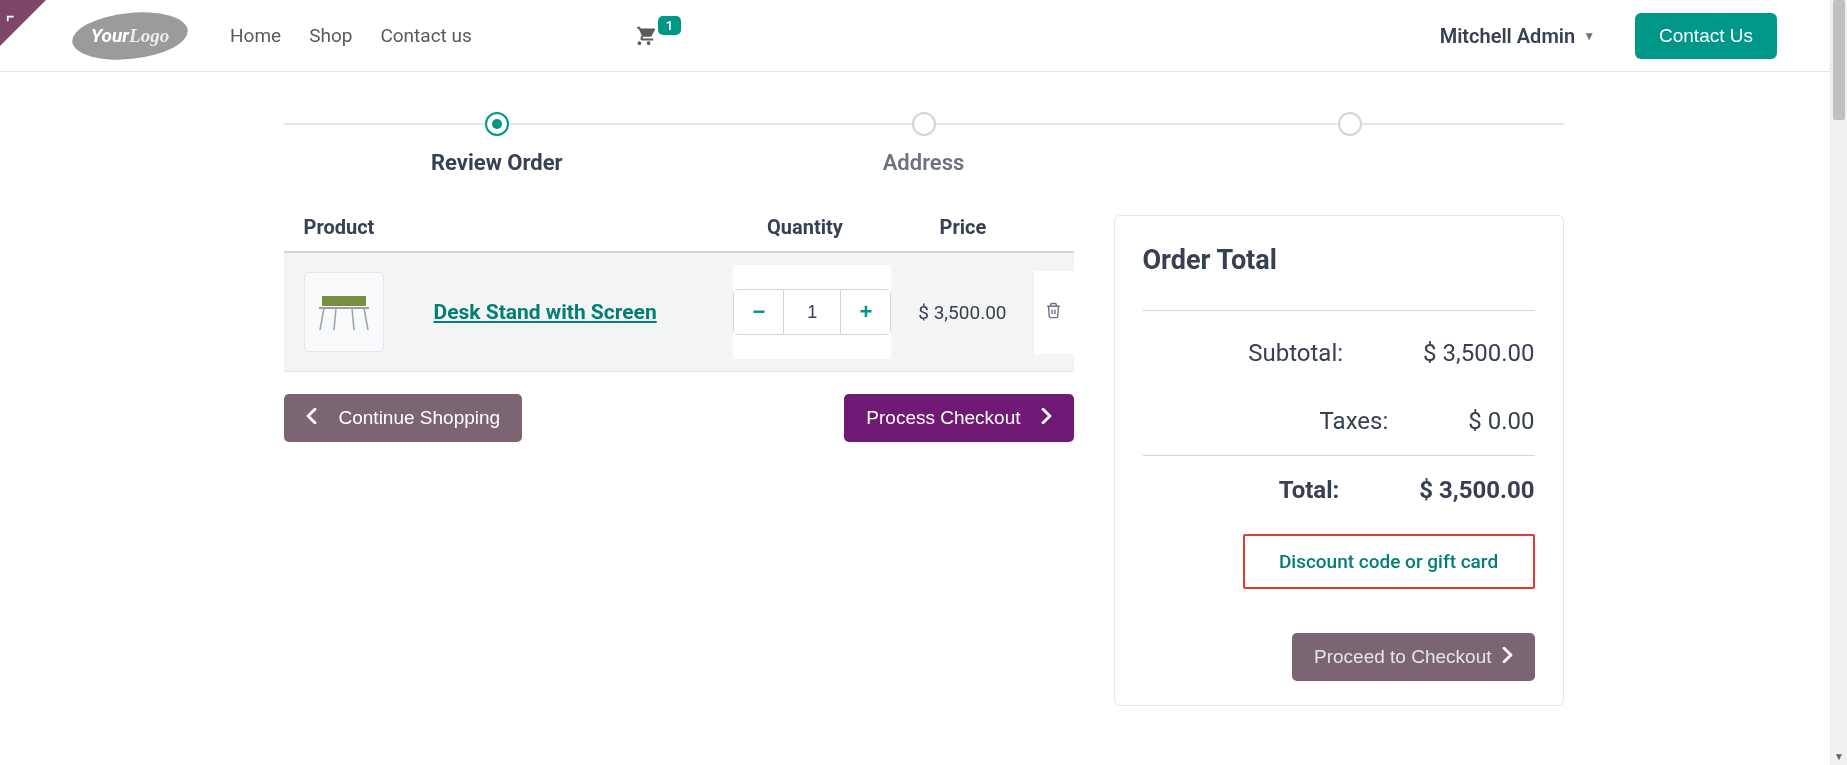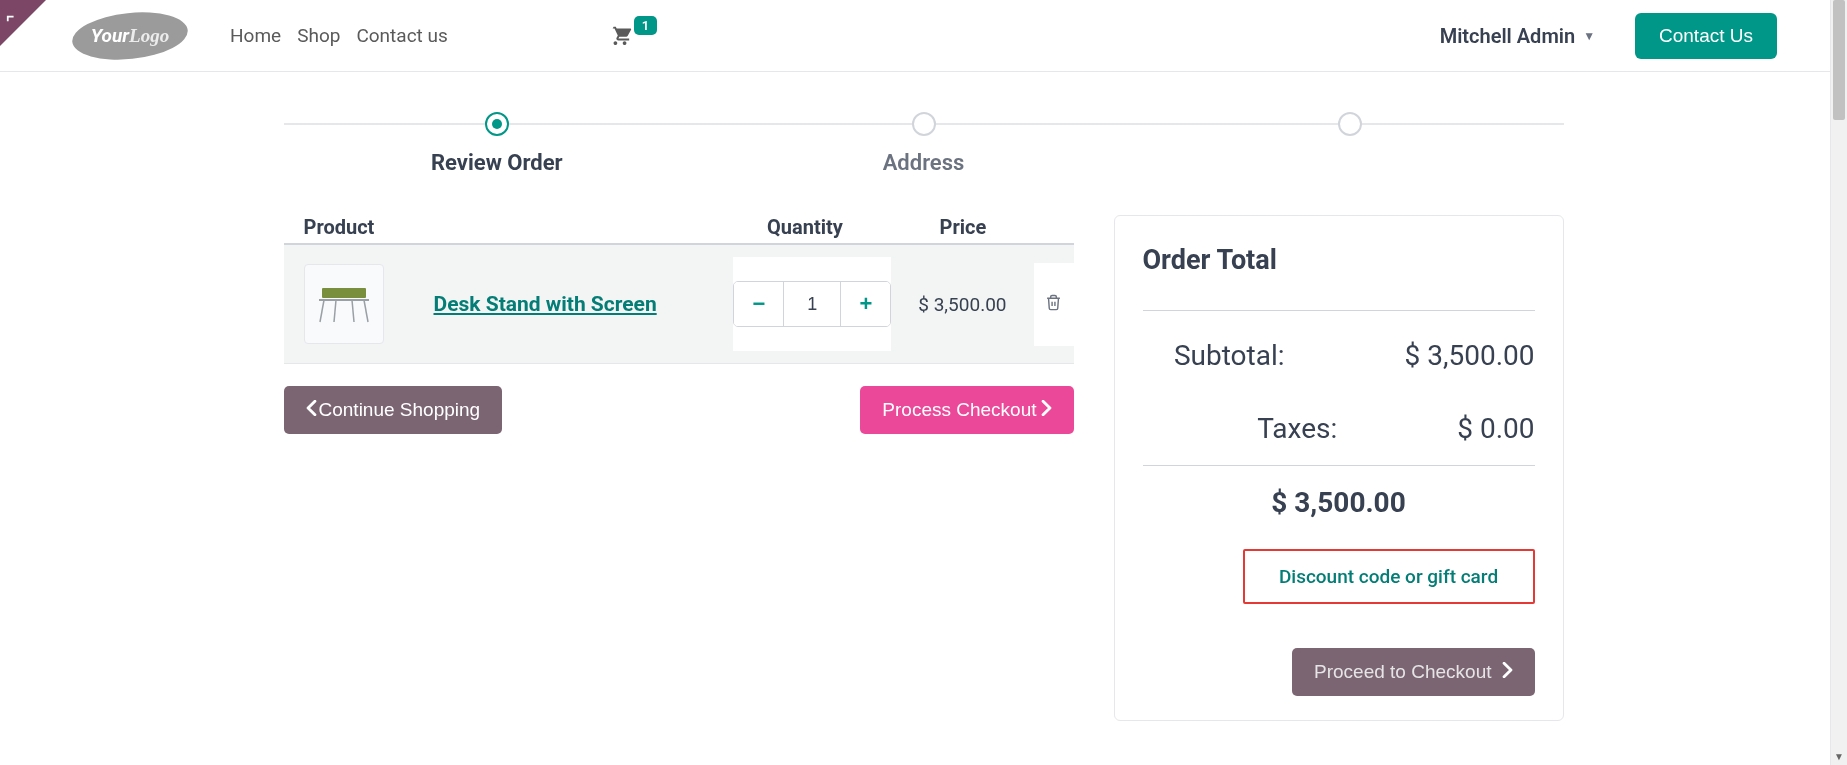"Home" .nav { gap: 16px -> 28px }
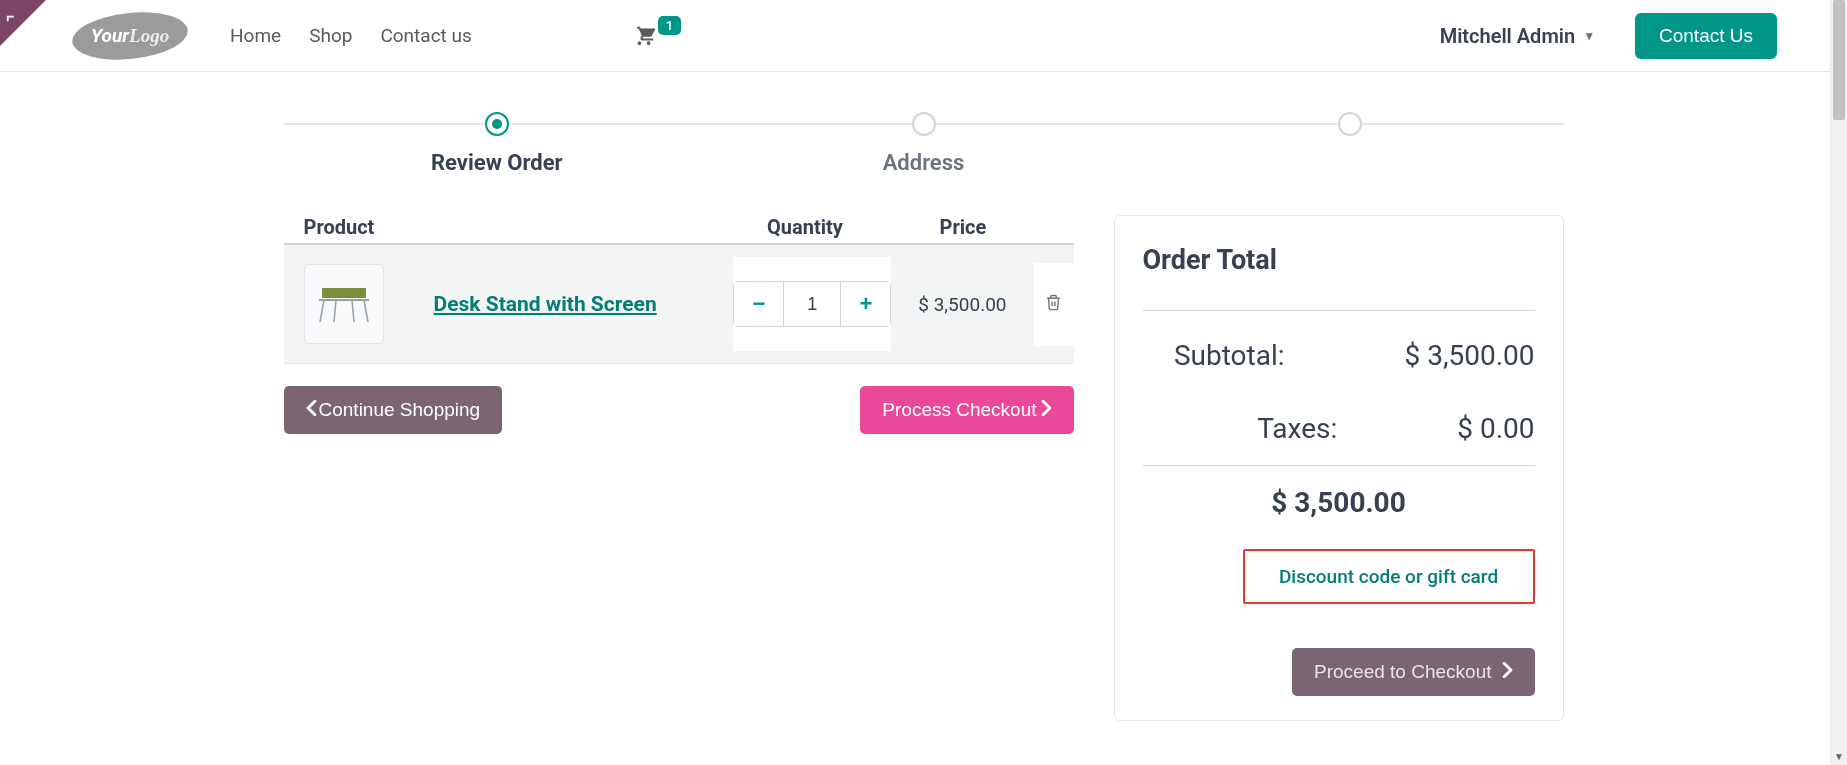"Product" .cart-head { padding-bottom: 4px -> 12px }
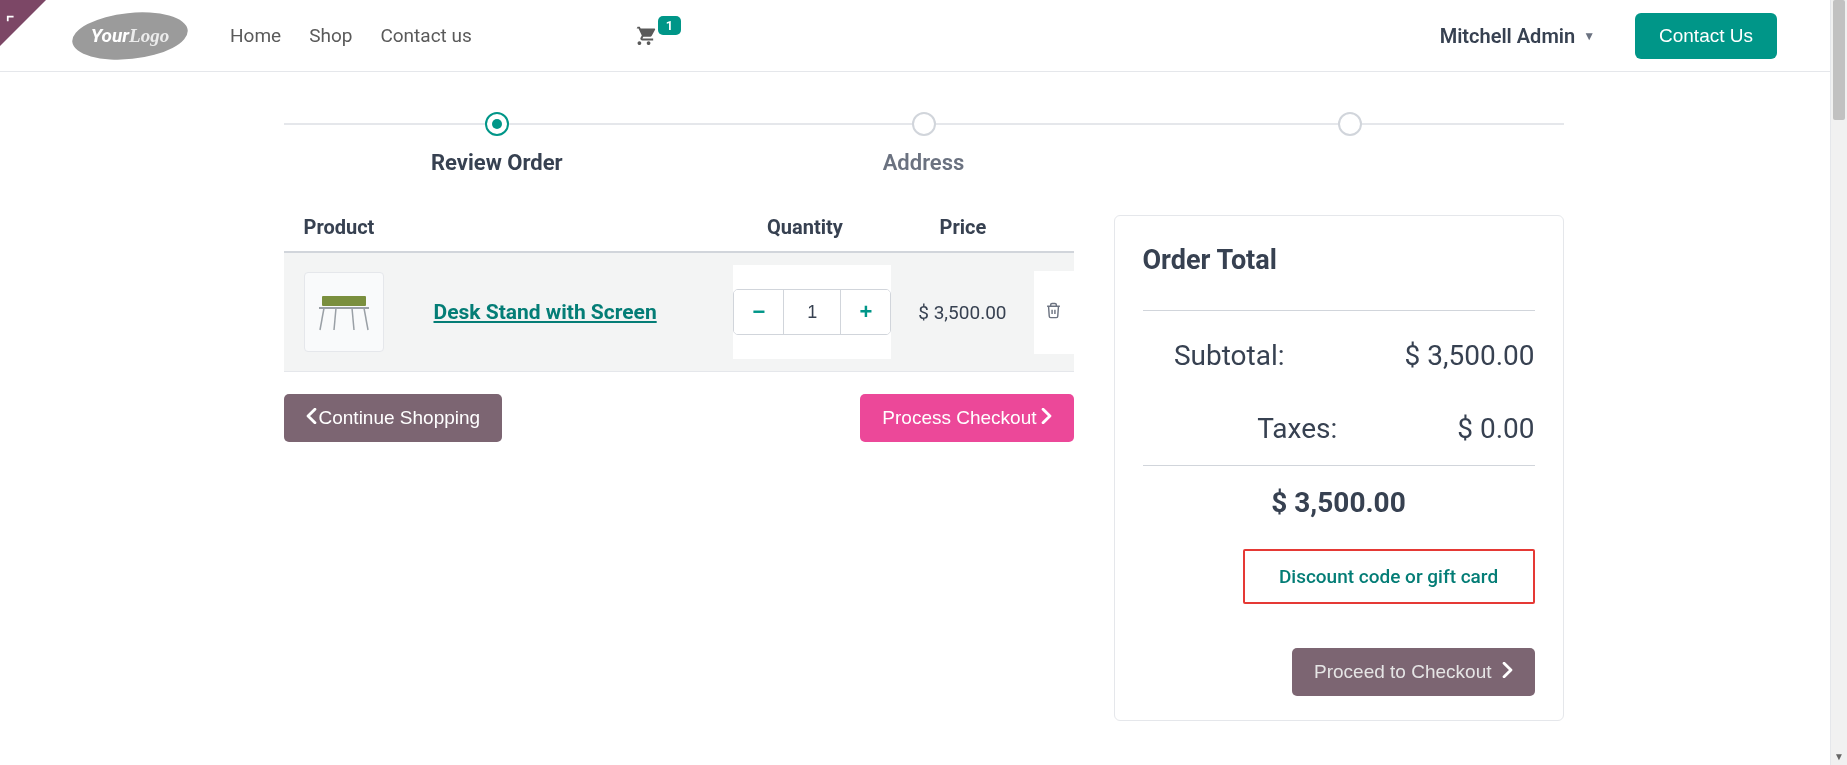"Subtotal:" .tot-row { font-size: 28px -> 24px; gap: 40px -> none; justify-content: center -> space-between }
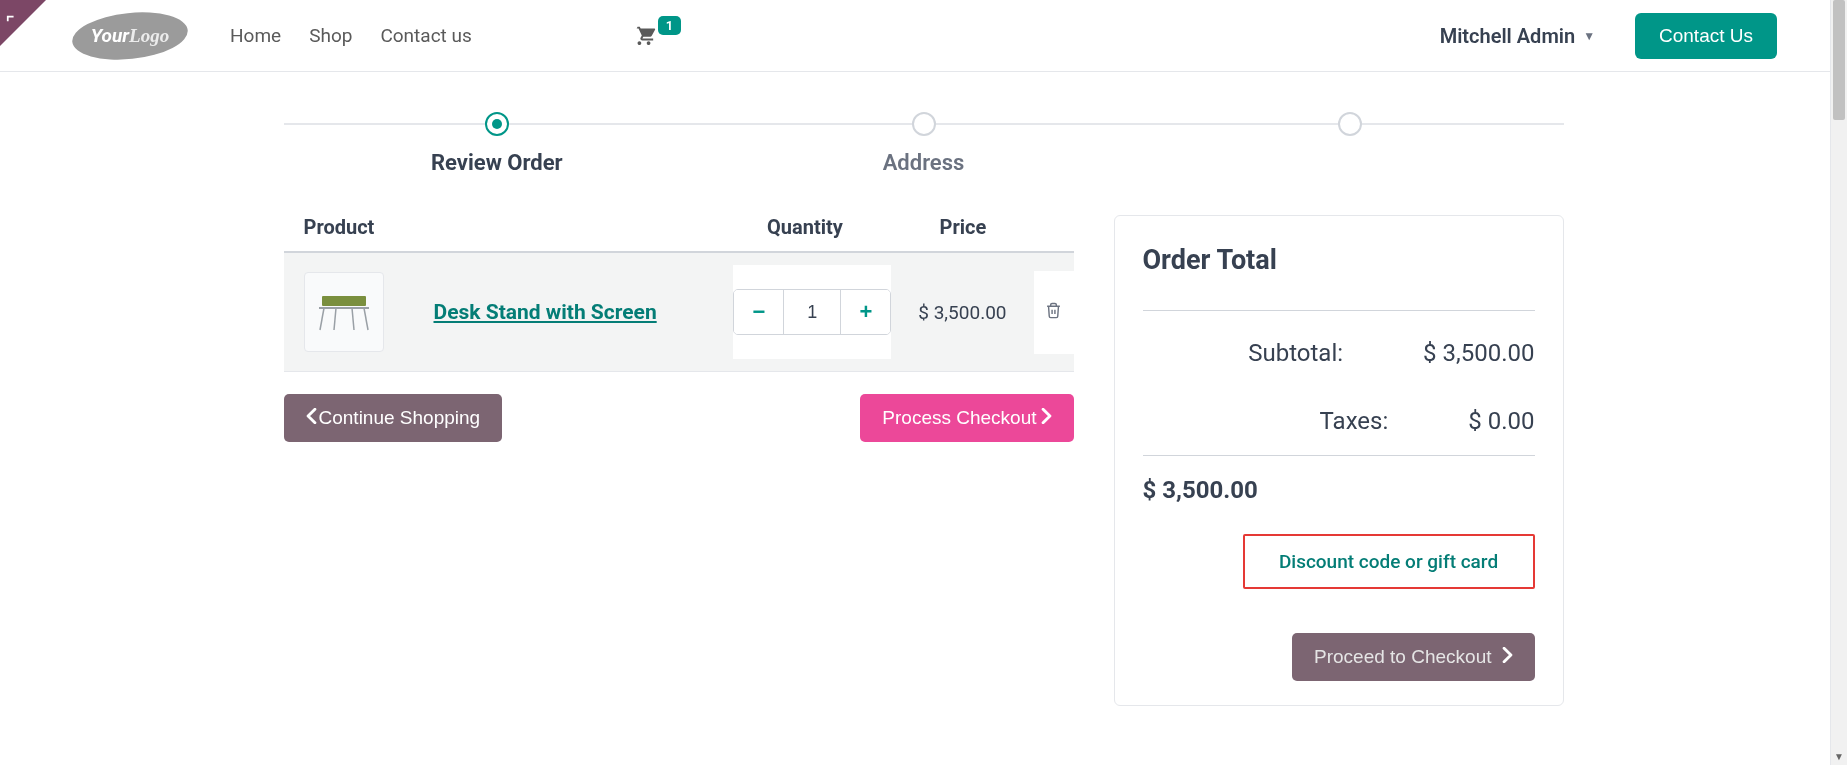"Continue Shopping" .btn-secondary { gap: 2px -> 22px }
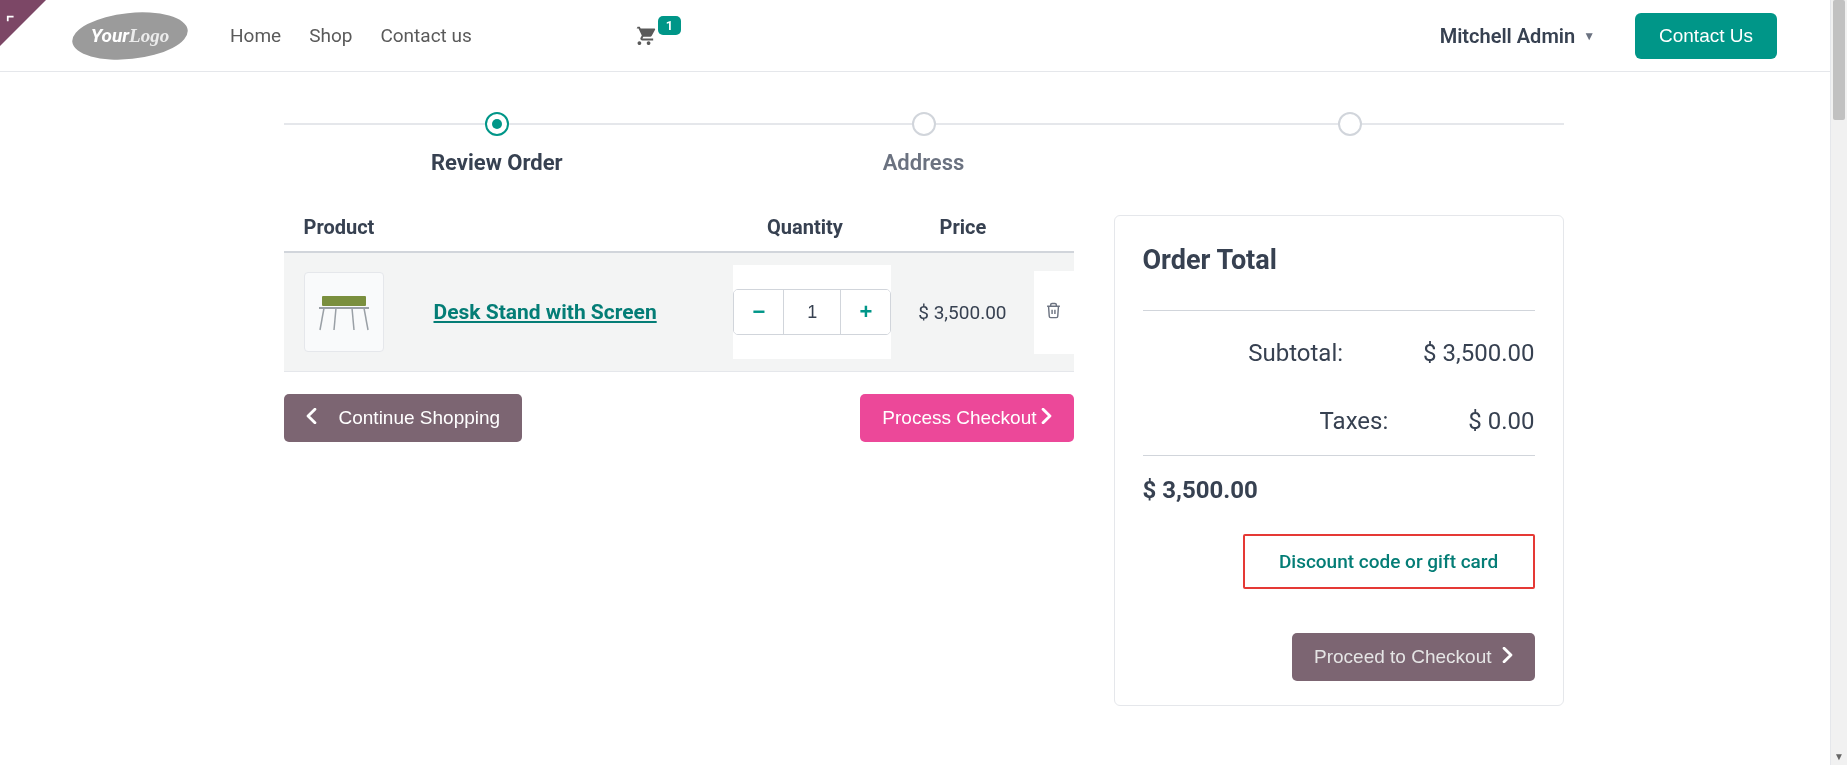"Process Checkout" .btn-primary-t { background: #ec4899 -> #701a75; gap: 4px -> 20px }
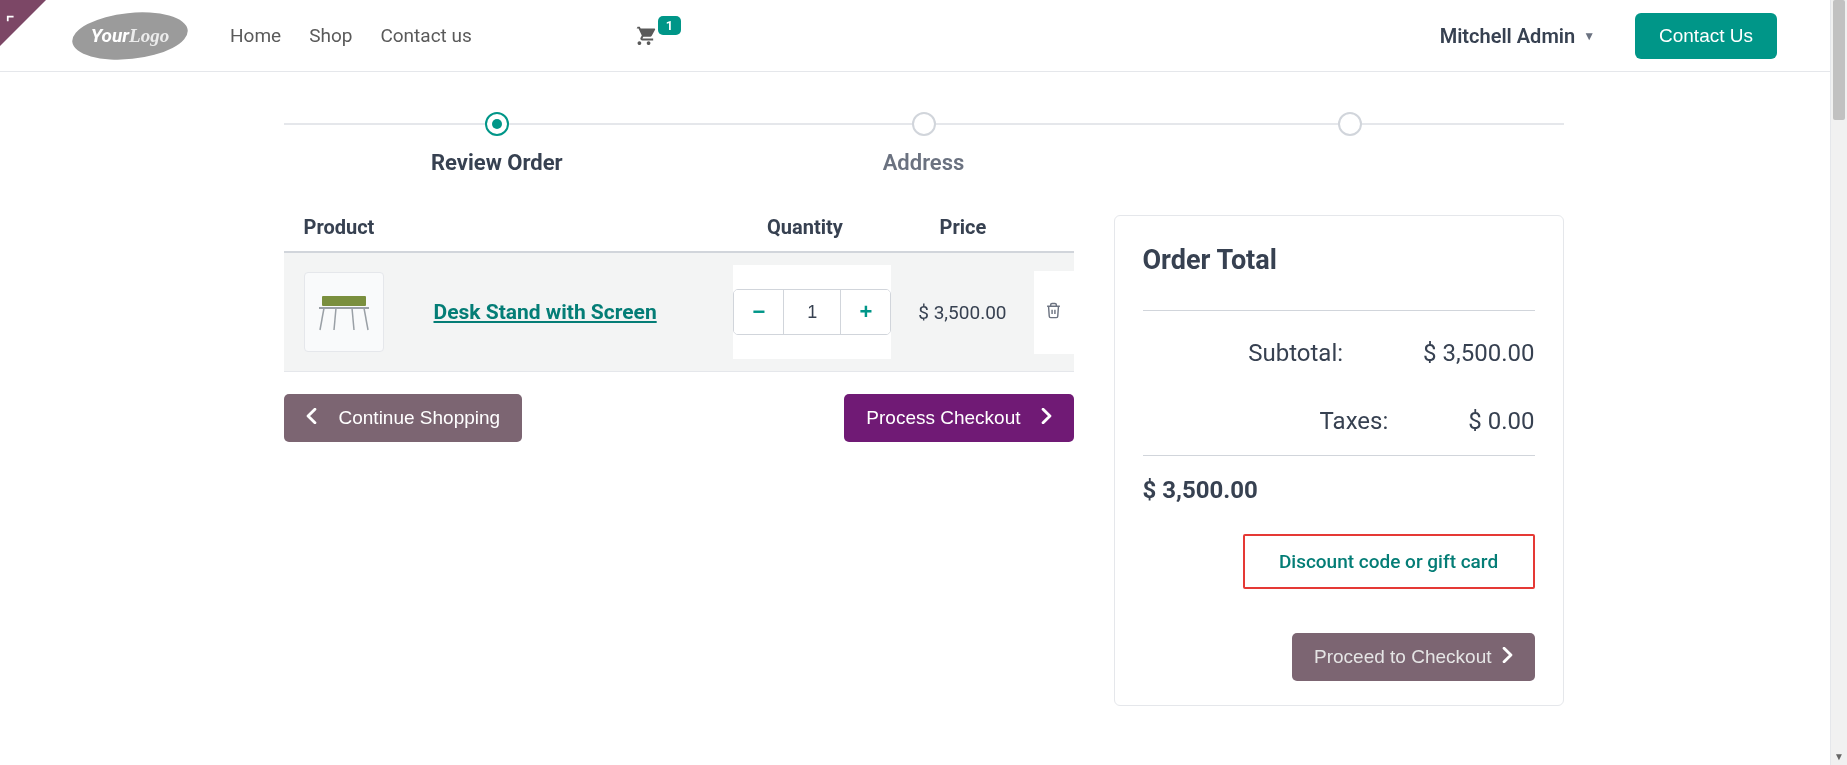"Total:" span.lbl { html: none -> <span>Total:</span> }
